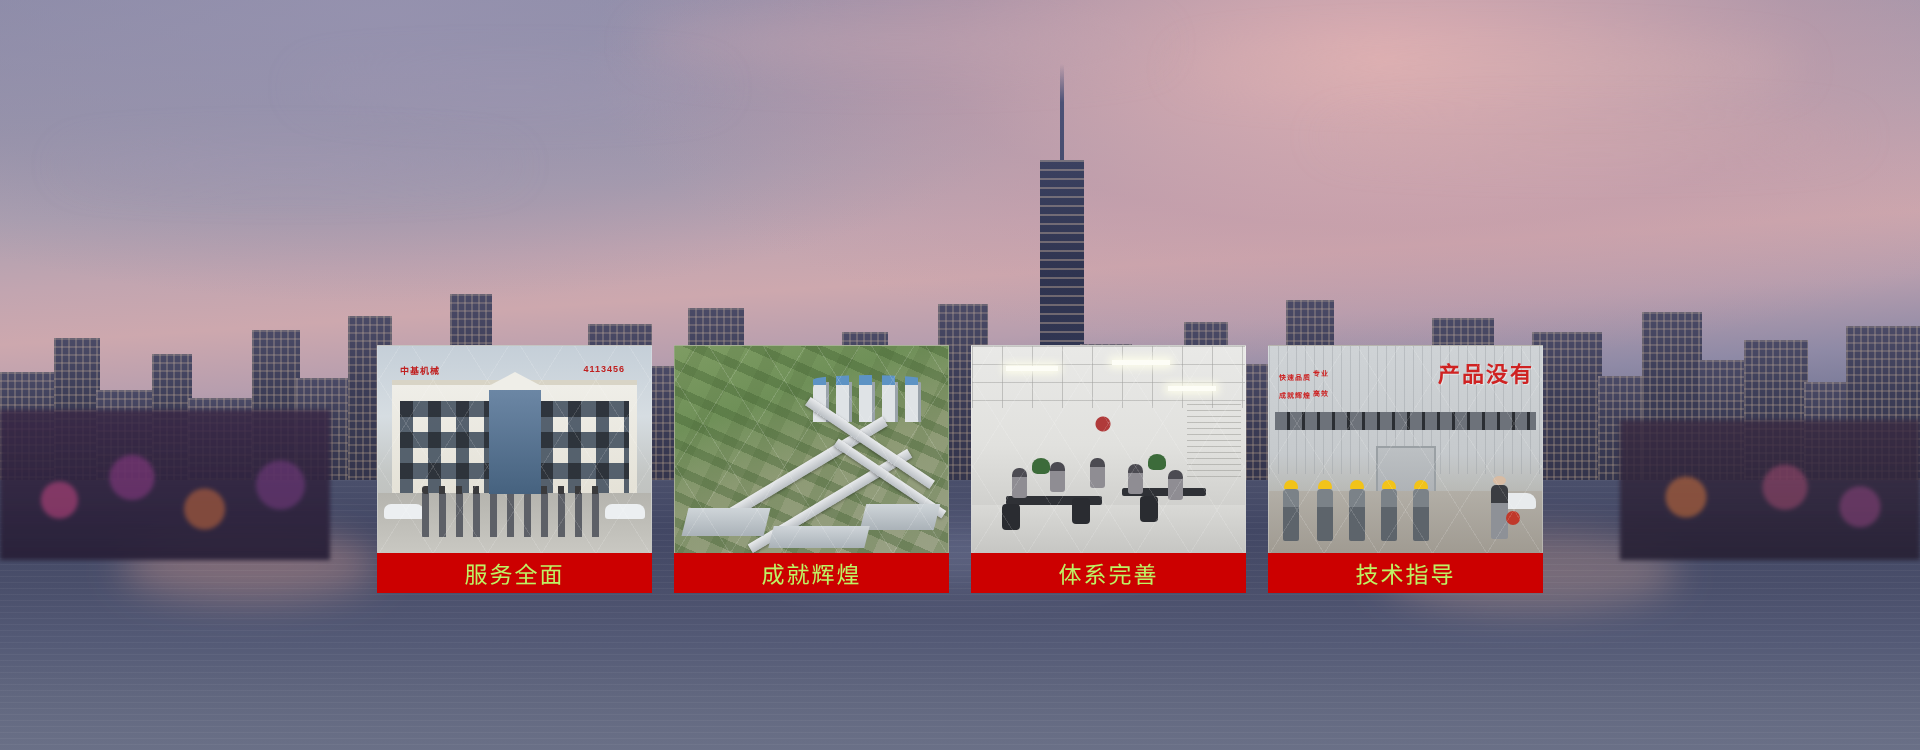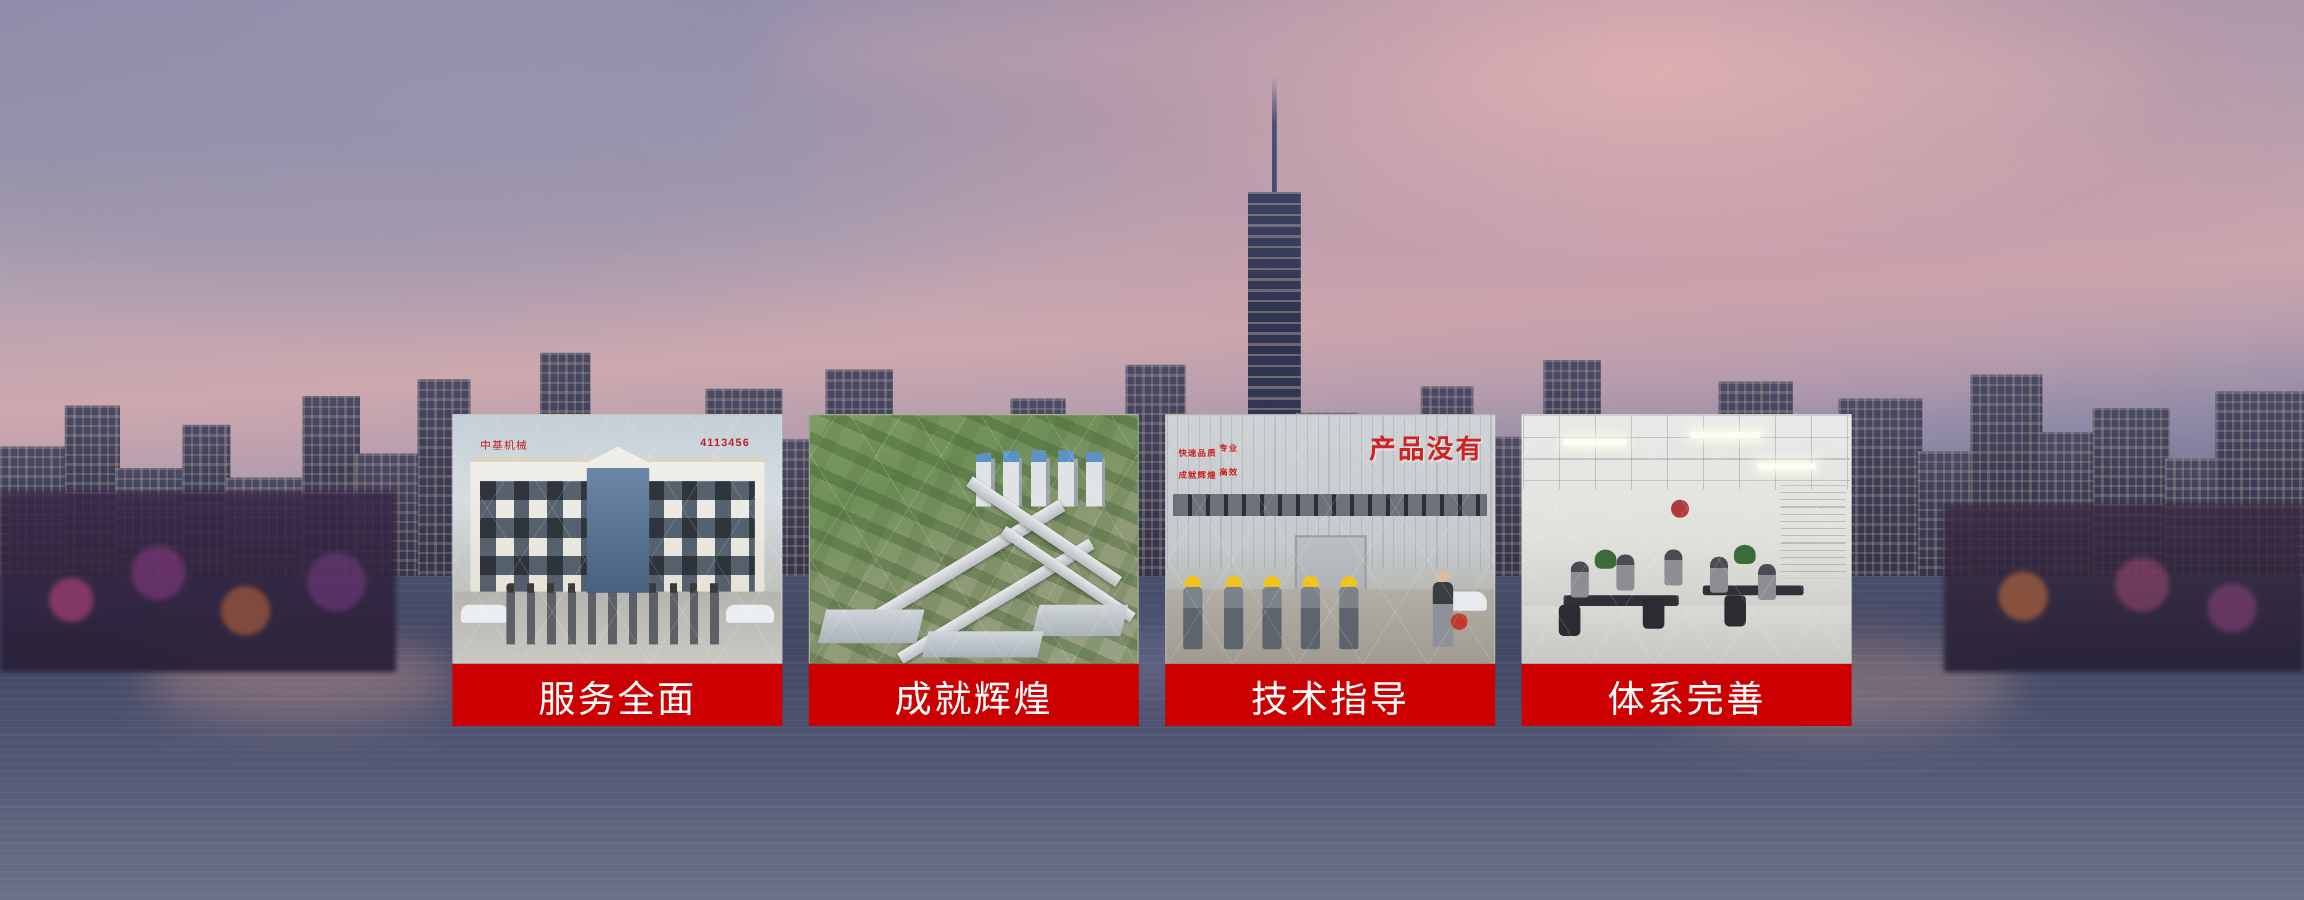"中基机械" .p1 .sign { font-weight: normal -> bold }
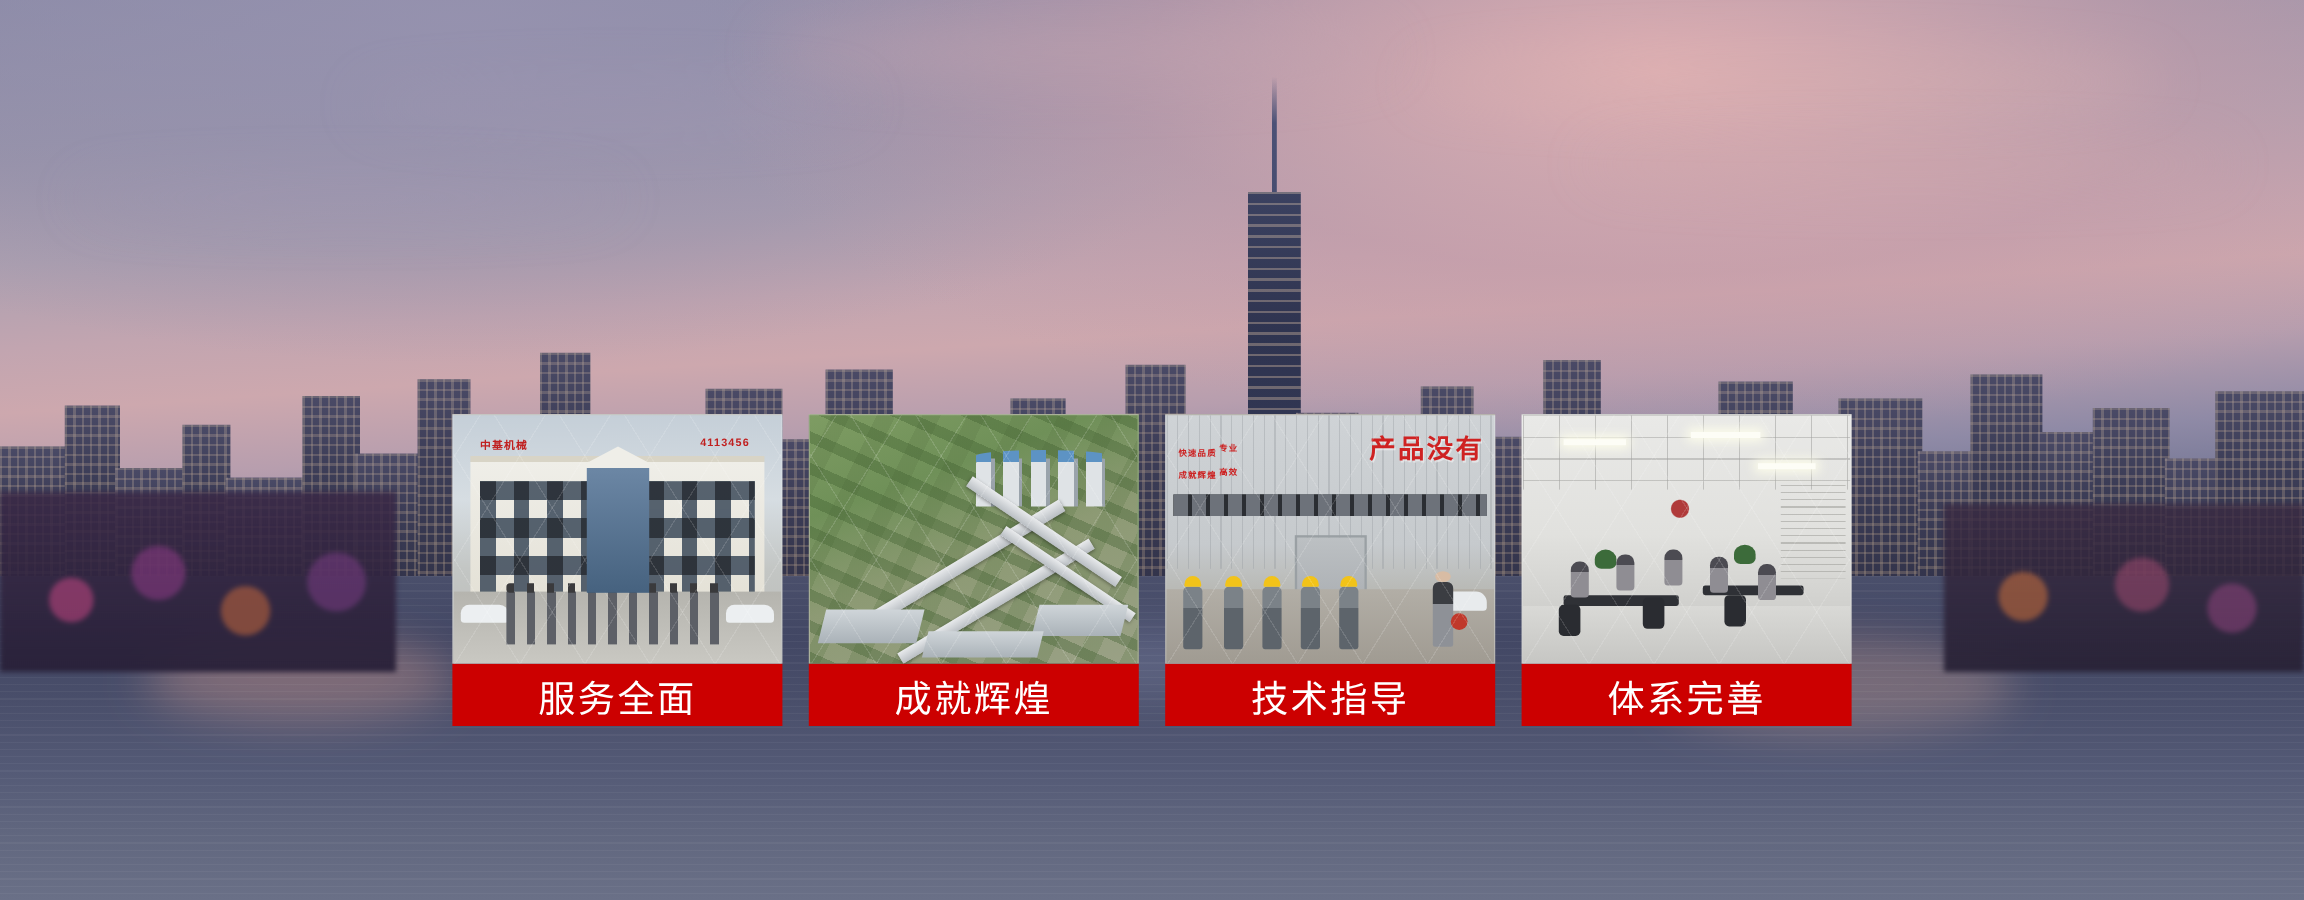"服务全面" .card-caption { color: #ffffff -> #bef264; font-size: 31px -> 23px; height: 52px -> 40px }
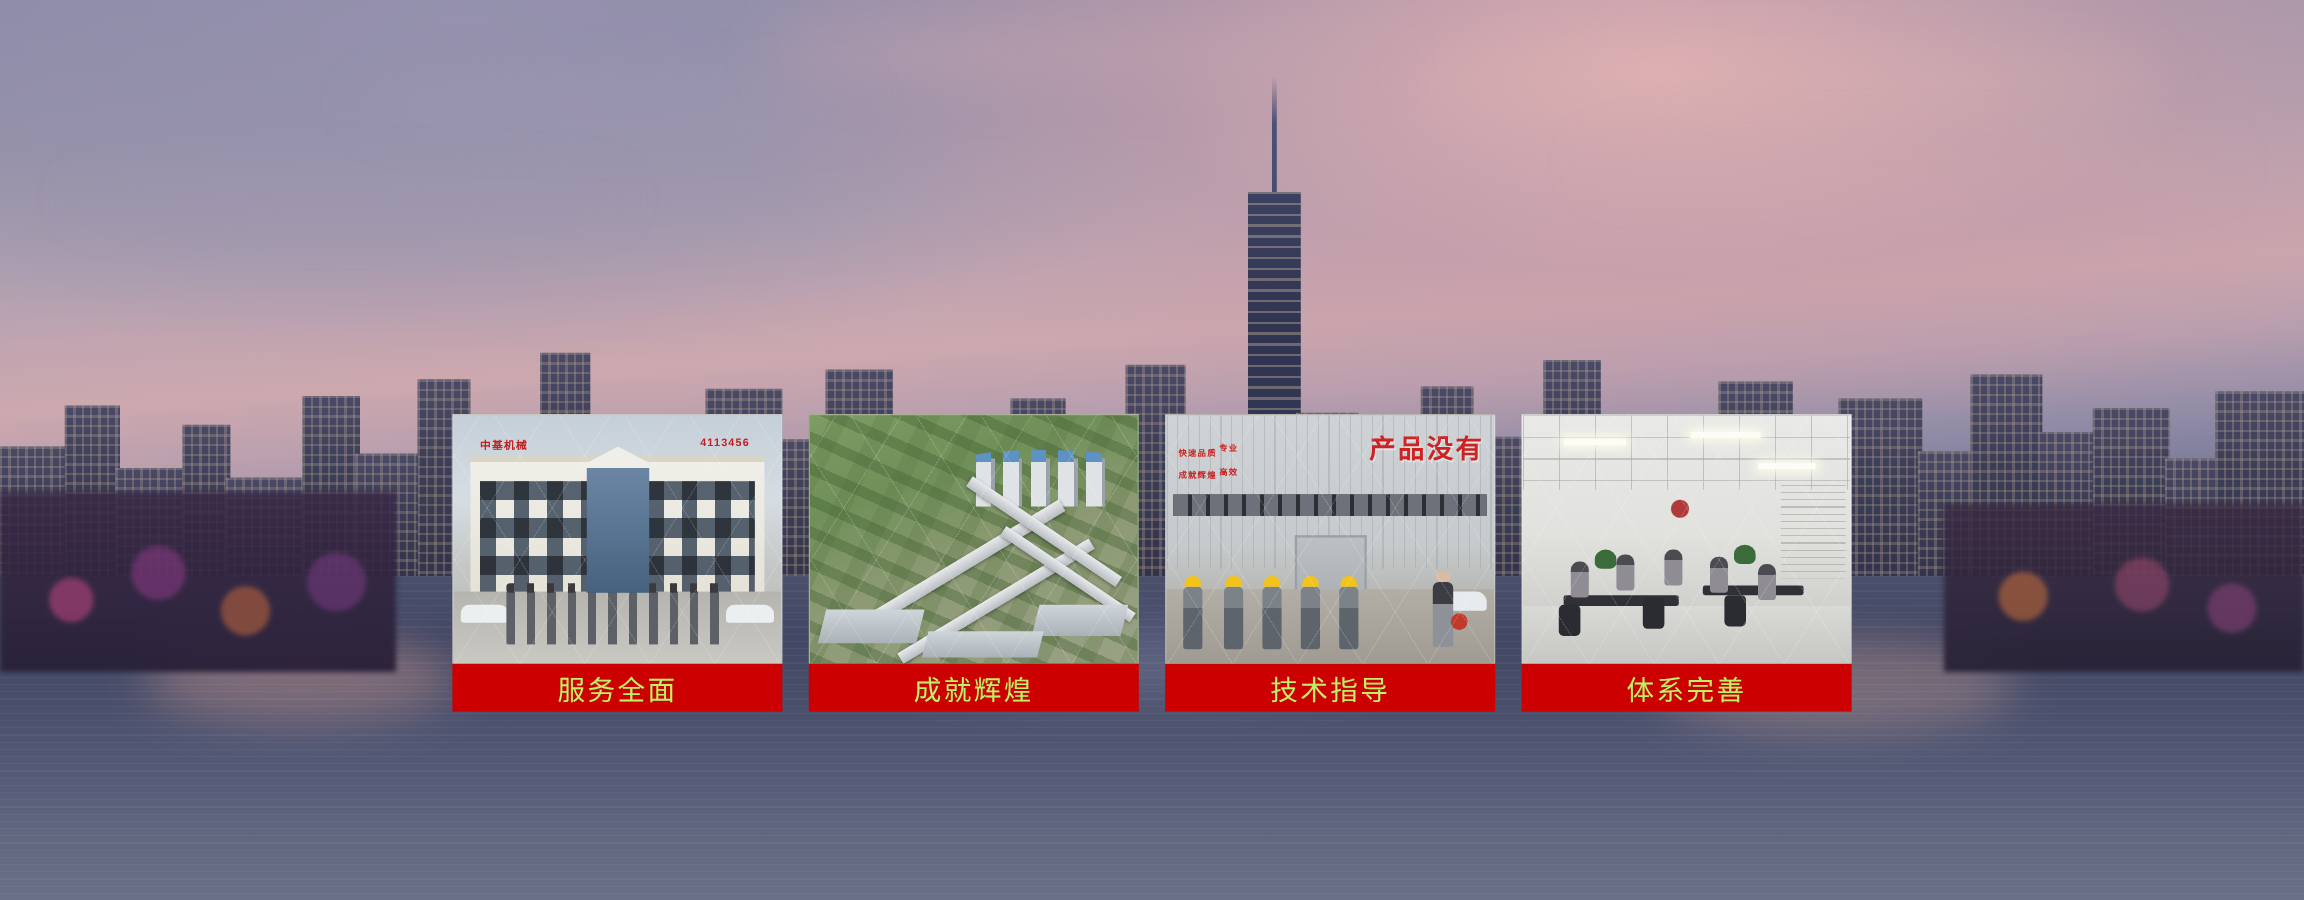"技术指导" div.card { order: before "体系完善" -> after "体系完善" }
